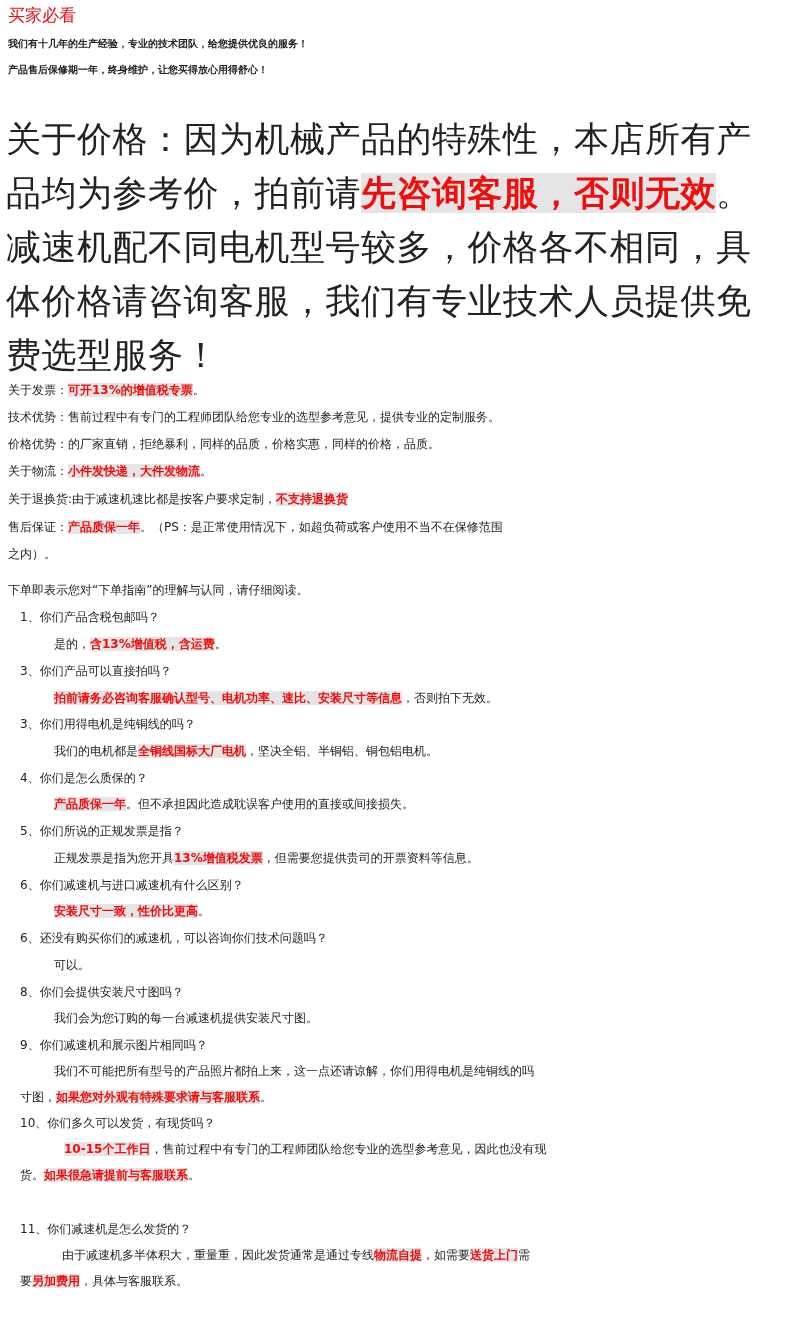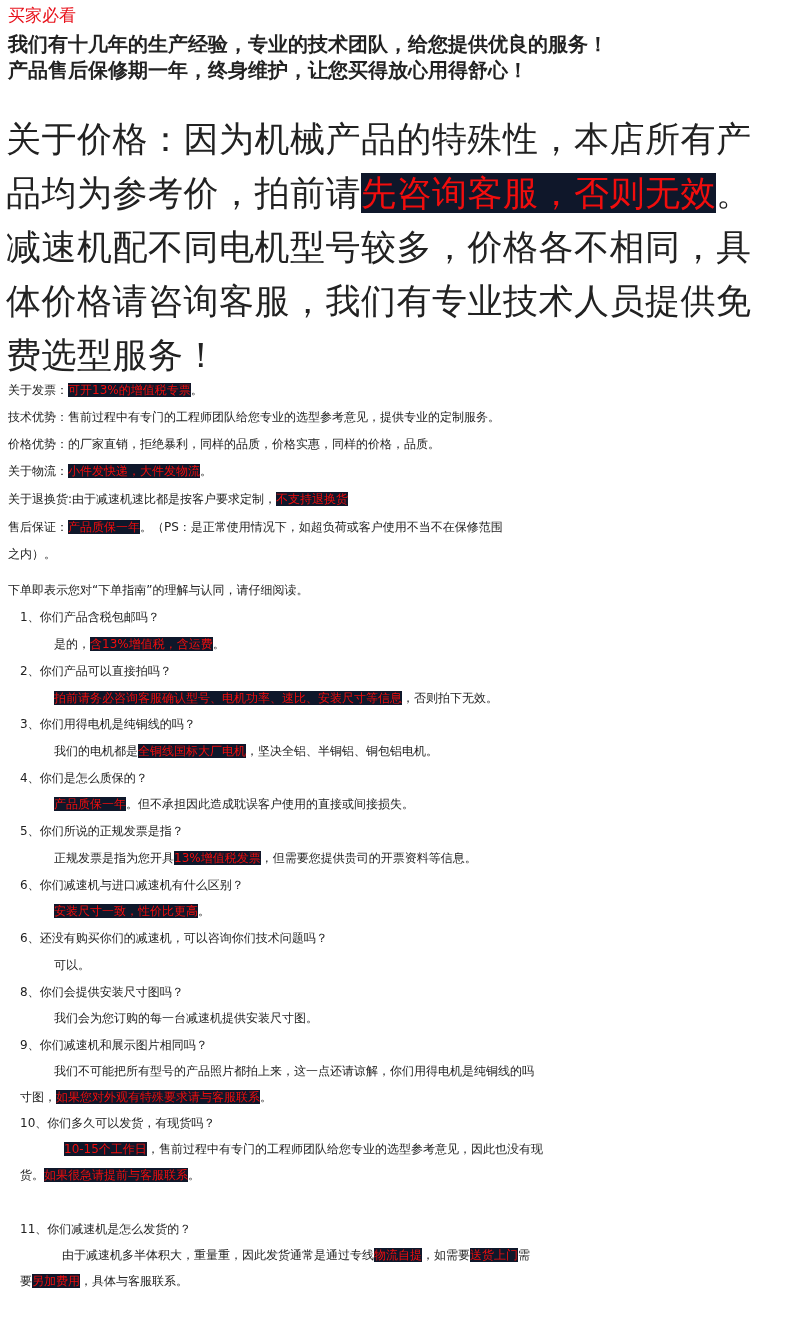"我们有十几年的生产经验，专业的技术团队，给您提供优良的服务！" .intro { font-size: 20px -> 10px }
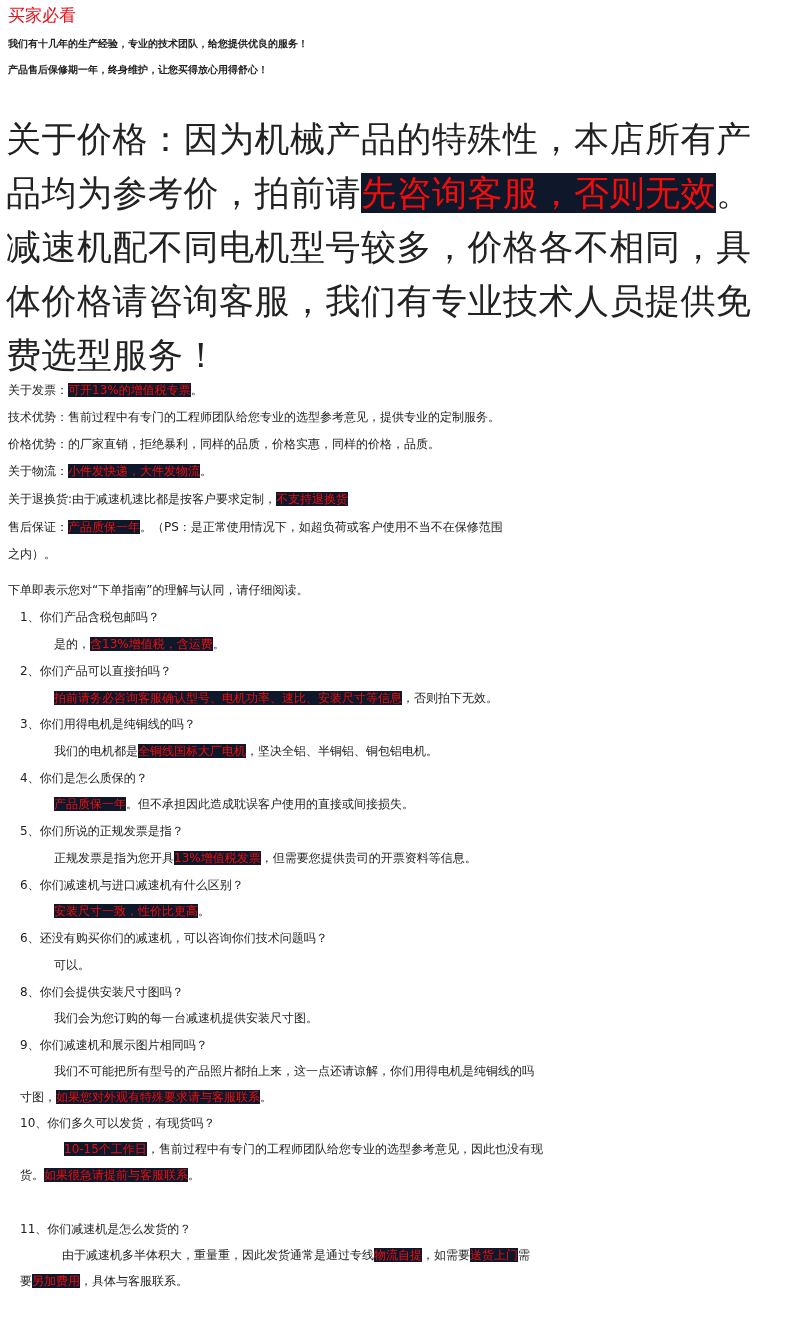"先咨询客服，否则无效" .hl { background: #0f172a -> #e5e5e5; font-weight: normal -> bold }
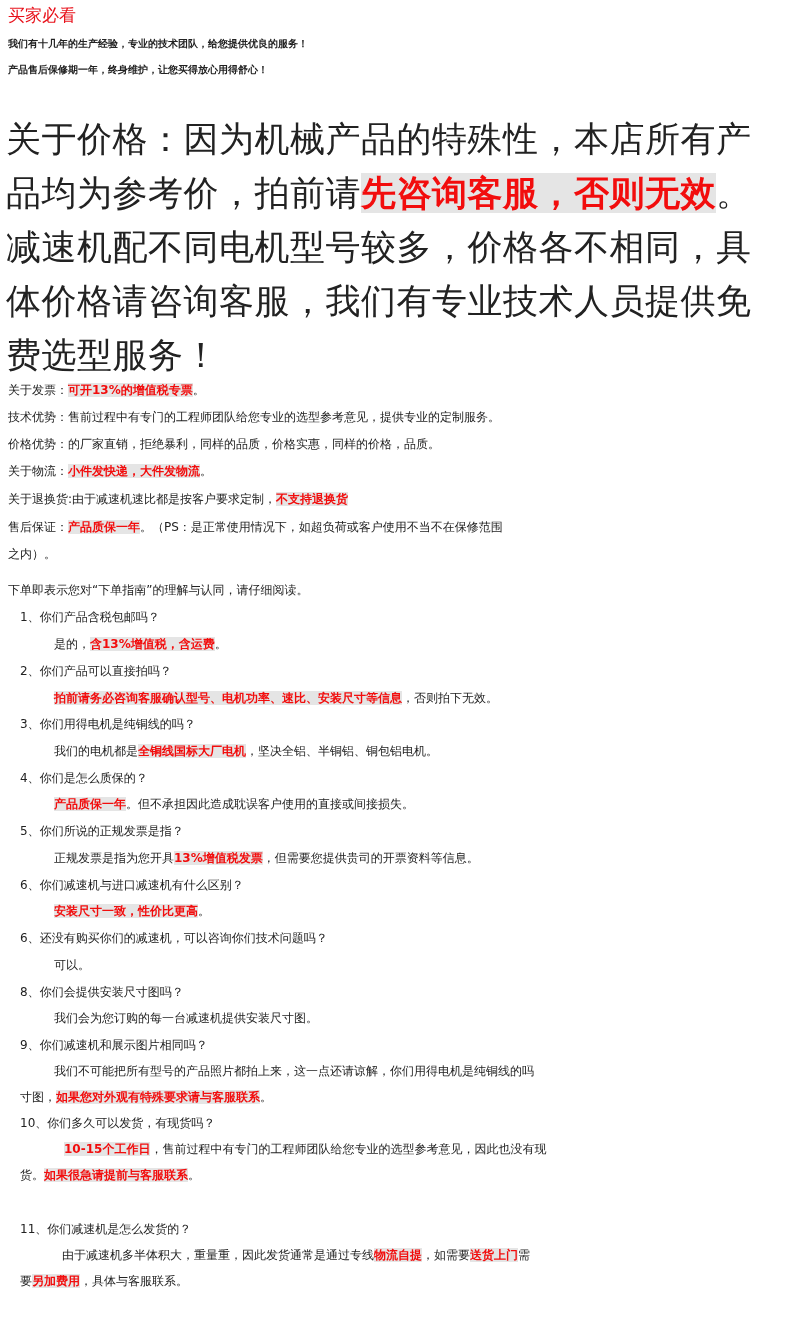"2、你们产品可以直接拍吗？" div.line { text: 2 -> 3 }
